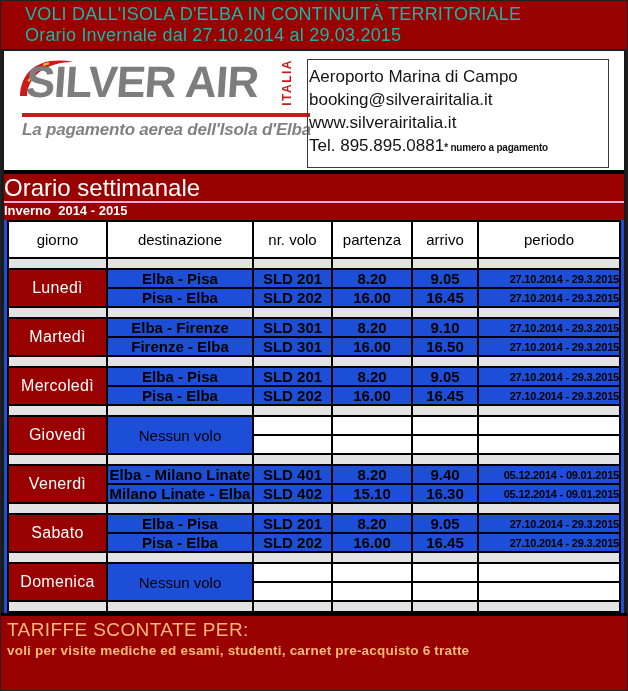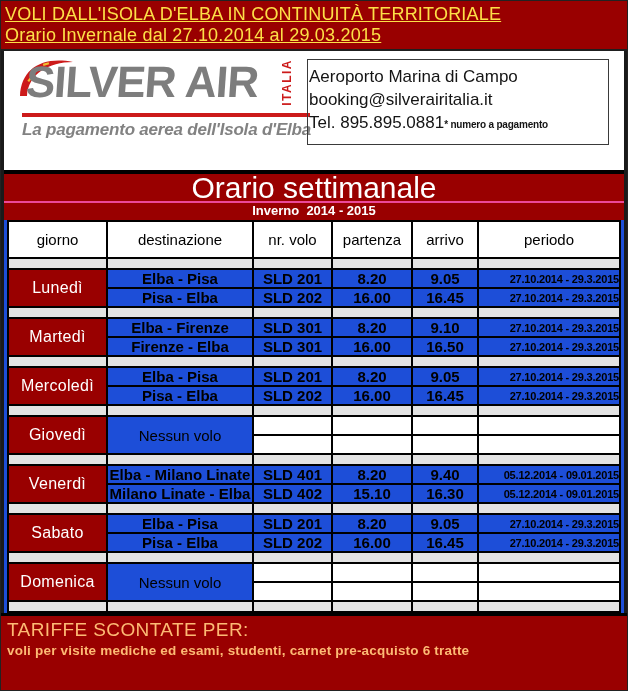"VOLI DALL'ISOLA D'ELBA IN CONTINUITÀ" .banner { color: #fde047 -> #14b8a6; padding: 3px 4px 3px 4px -> 3px 4px 3px 24px; text-decoration: underline -> none }
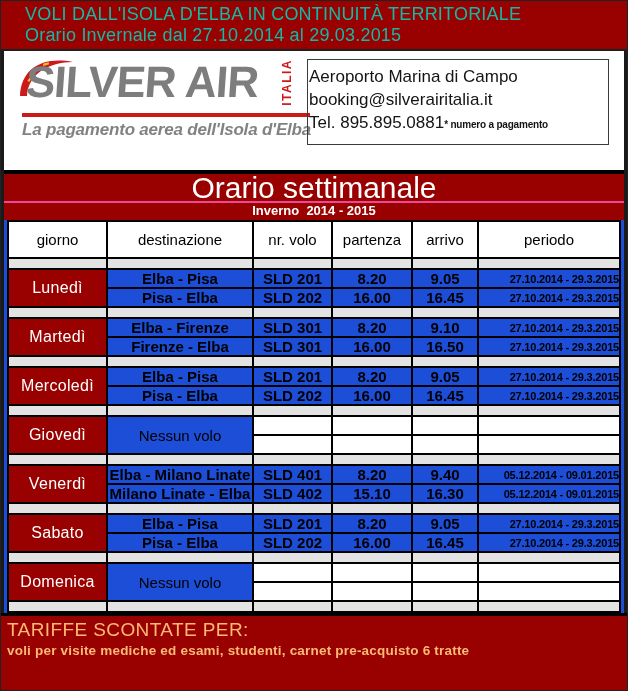"www.silverairitalia.it" div.contact-line { html: none -> <div>www.silverairitalia.it</div> }
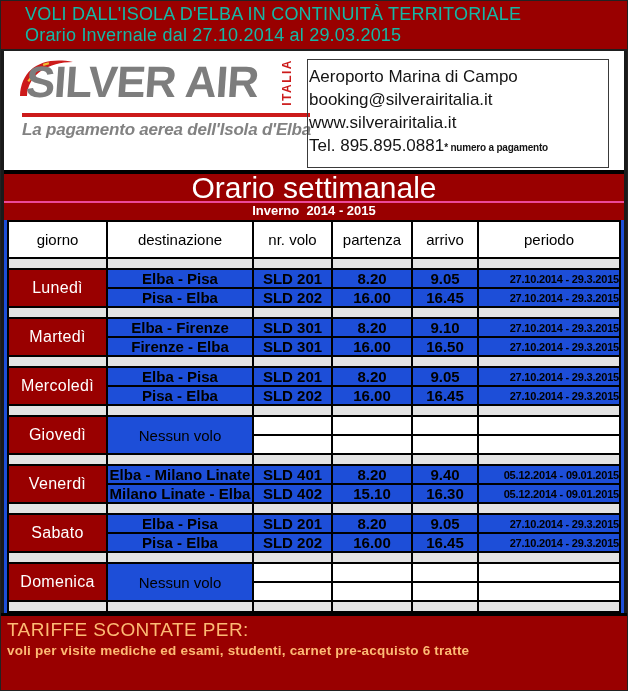"Orario settimanale" .orario-title { border-bottom: 2px solid #ec4899 -> 2px solid #f9a8d4; font-size: 30px -> 24px; text-align: center -> left }
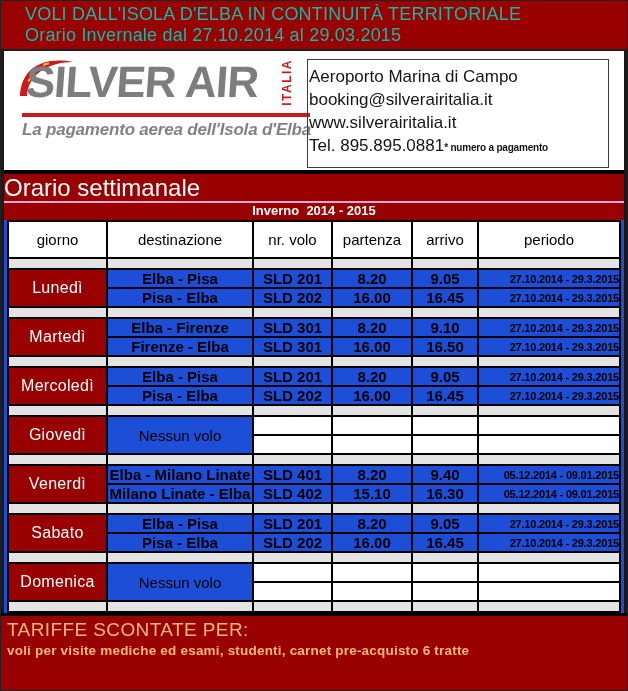"Inverno 2014 - 2015" .orario-sub { text-align: center -> left }
